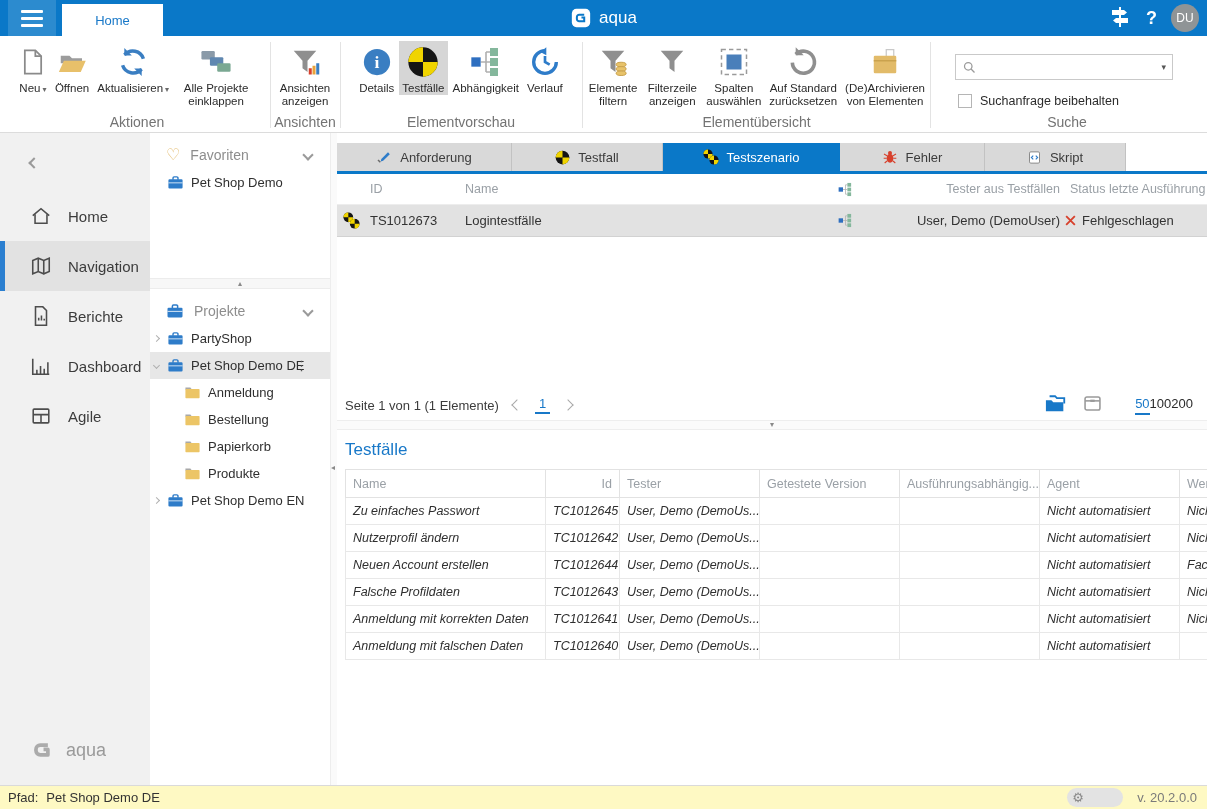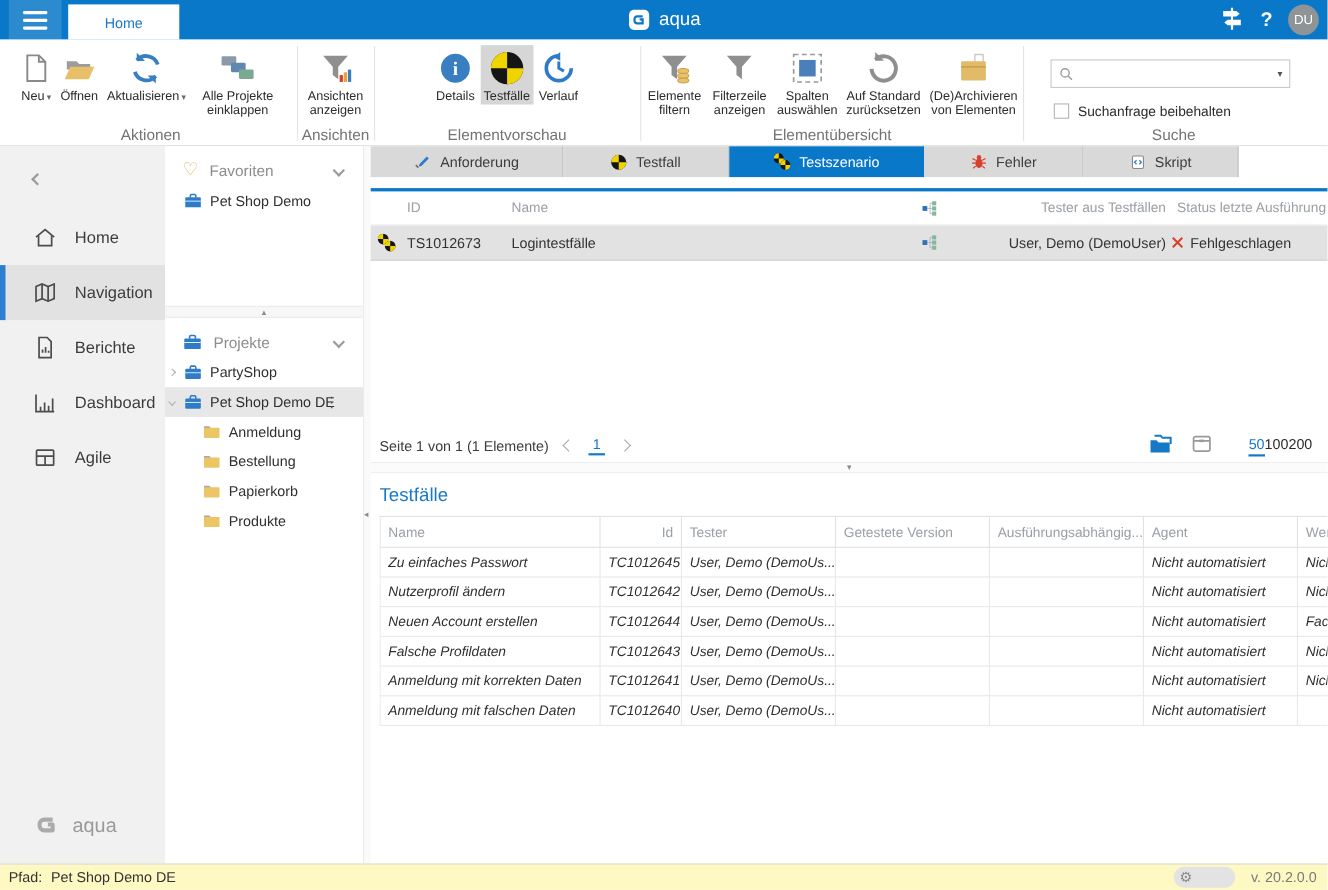"Abhängigkeit" div.rbtn { html: none -> <div> <span> <svg> <use></use> </svg> </span> <span>Abhängigkeit</span> </div> }
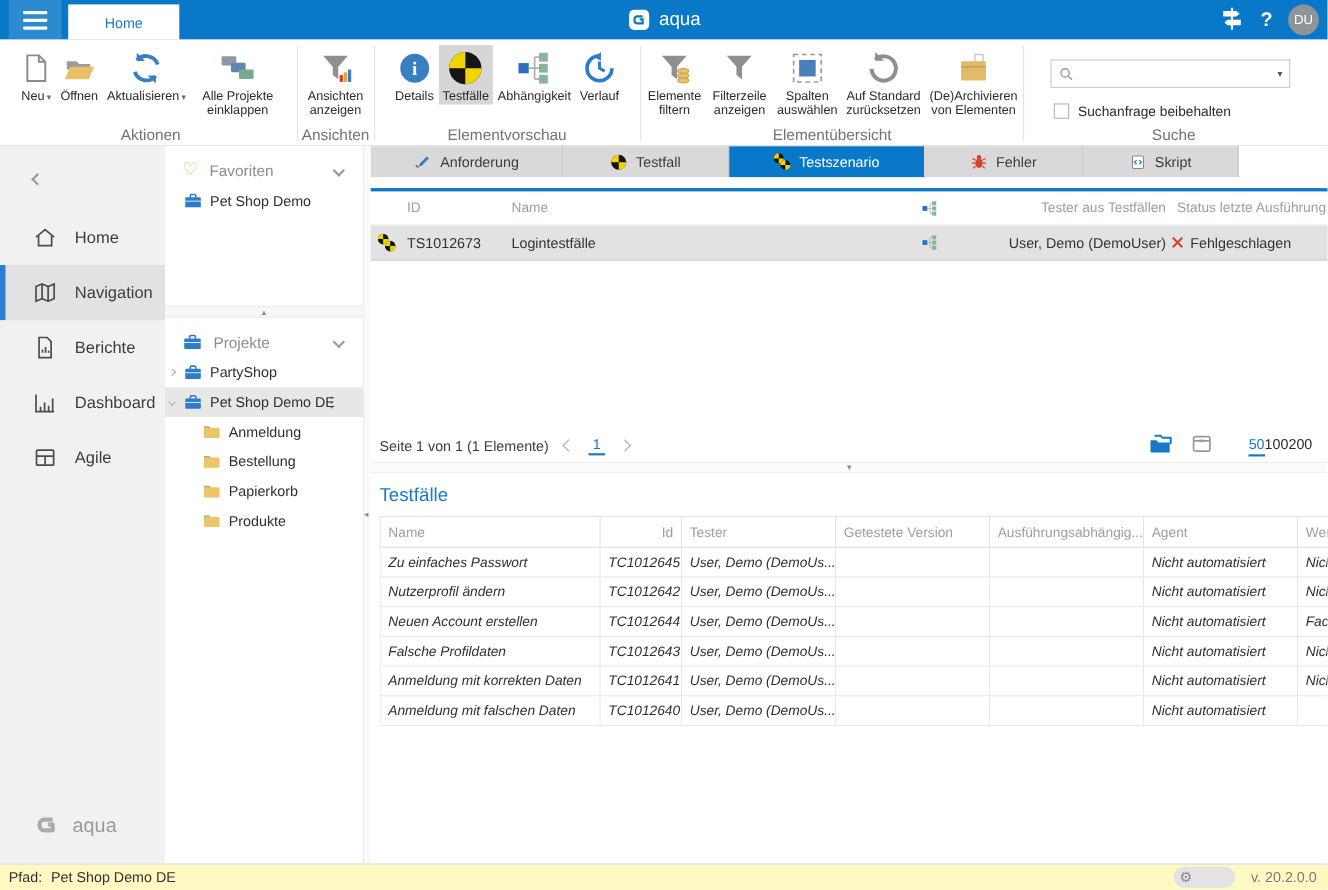"Anforderung" .tabs { top: 0 -> 10px }
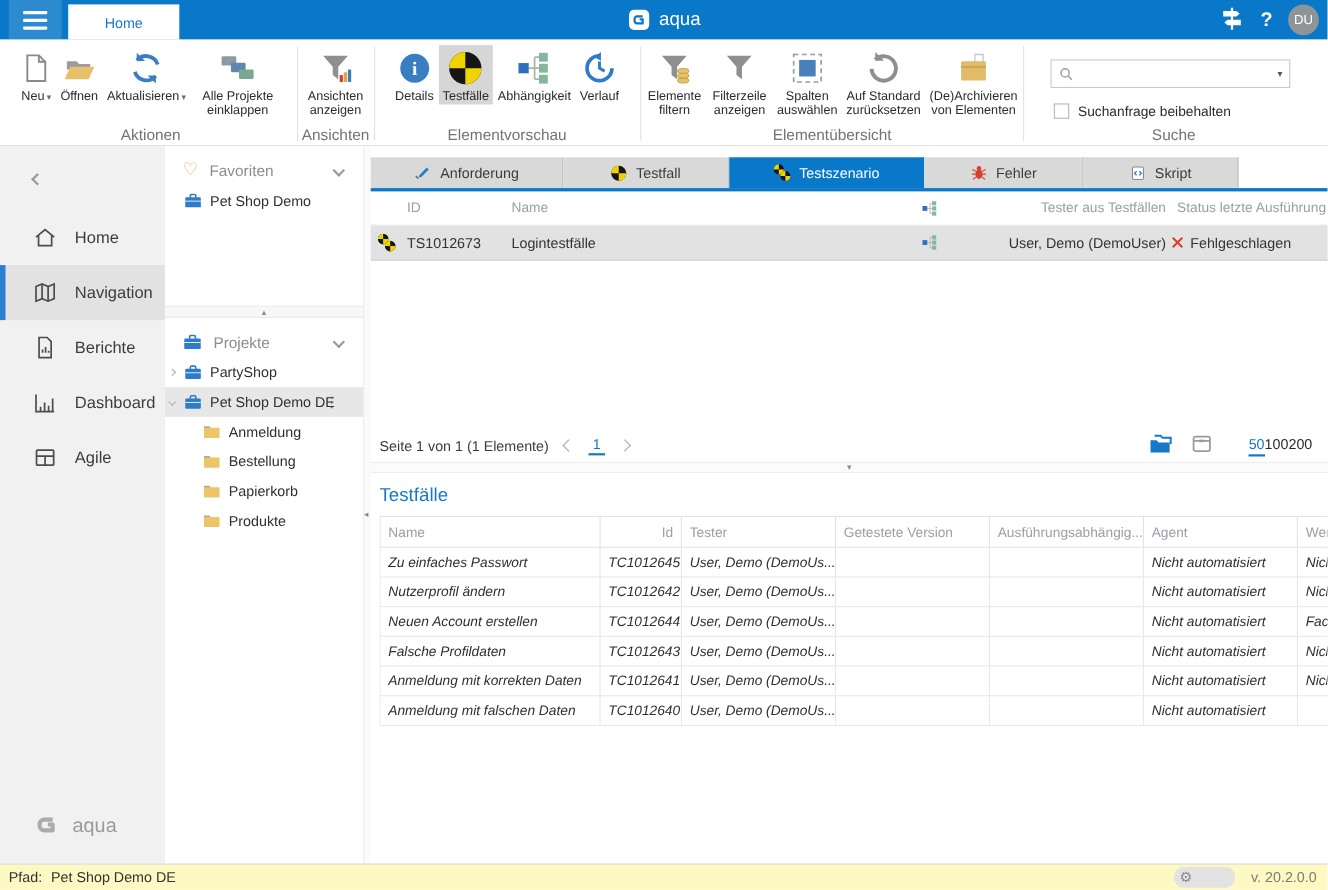"Pet Shop Demo EN" div.titem { html: none -> <div> <span></span> <svg> <use></use> </svg> <span>Pet Shop Demo EN</span> </div> }
